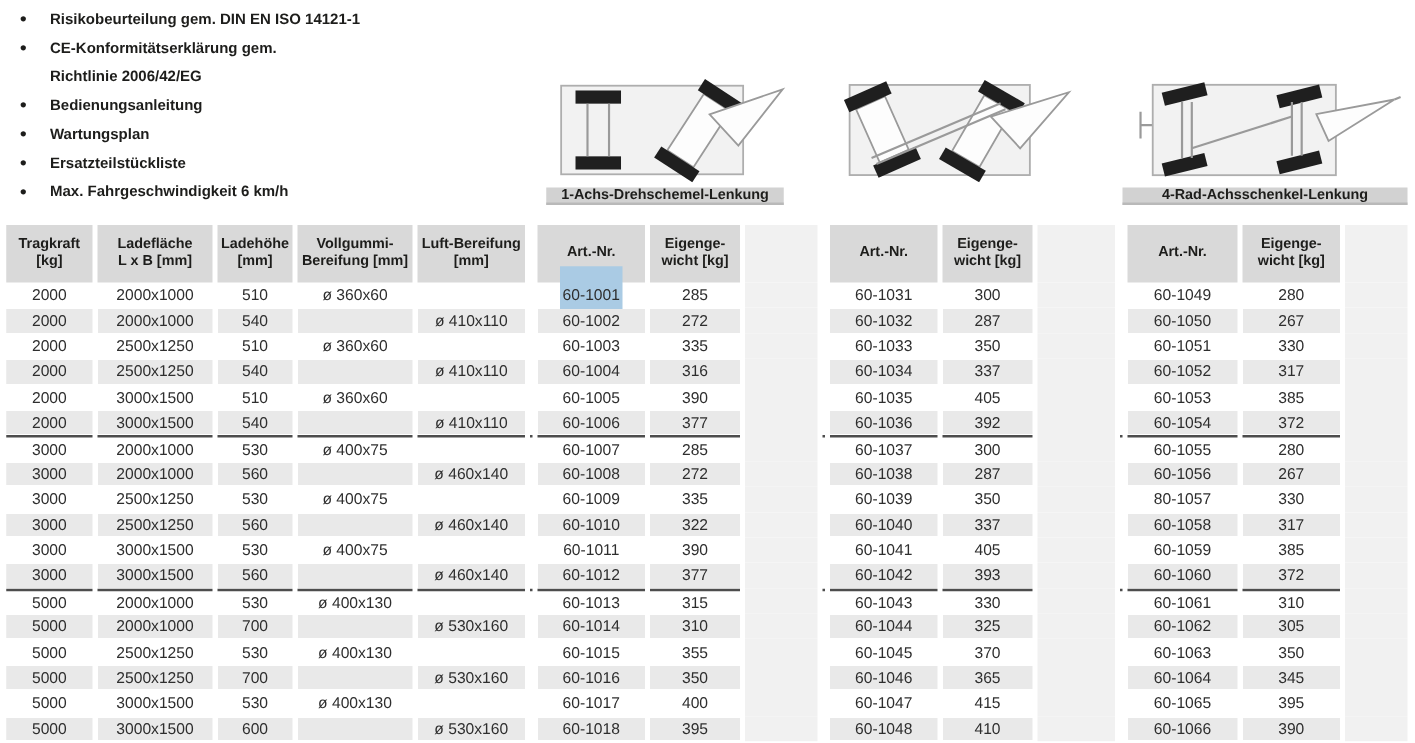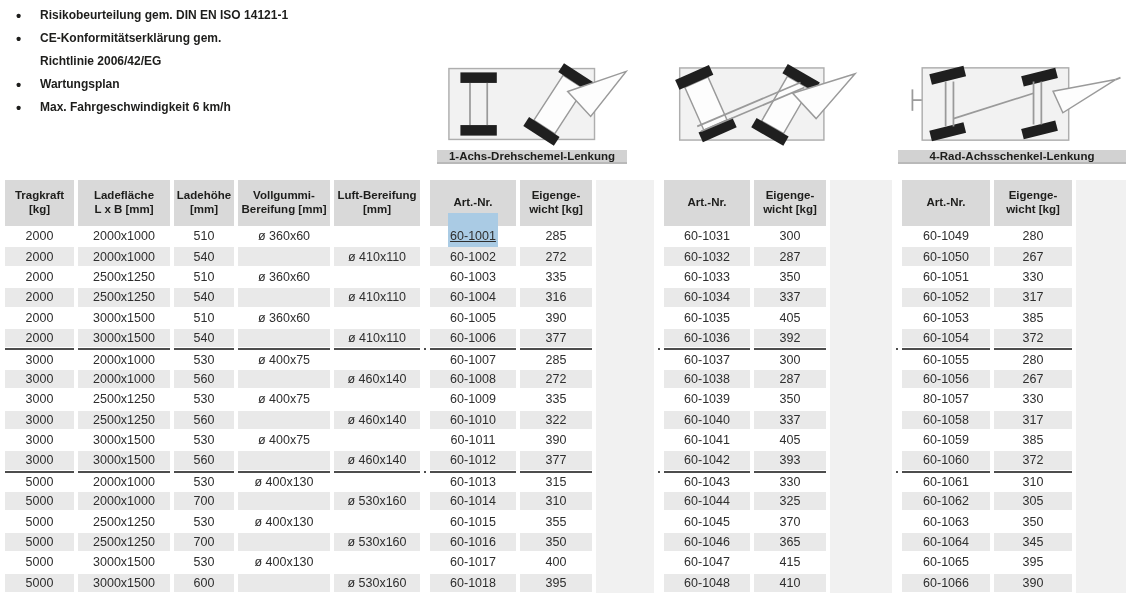"Bedienungsanleitung" li.r-odd { html: none -> <li><span>Bedienungsanleitung</span></li> }
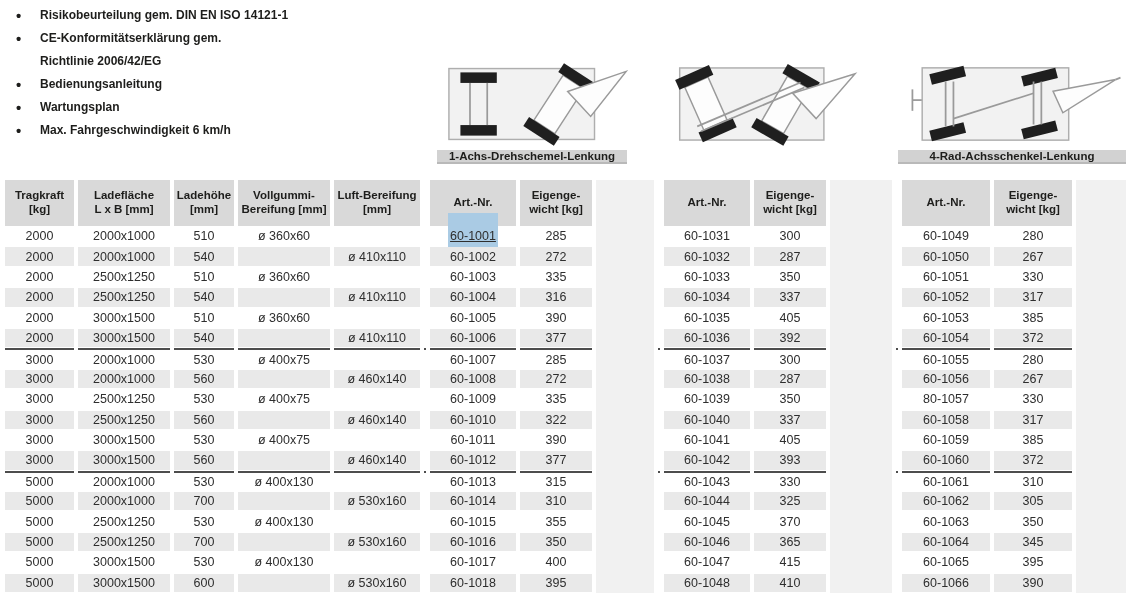"Ersatzteilstückliste" li.r-odd { html: none -> <li><span>Ersatzteilstückliste</span></li> }
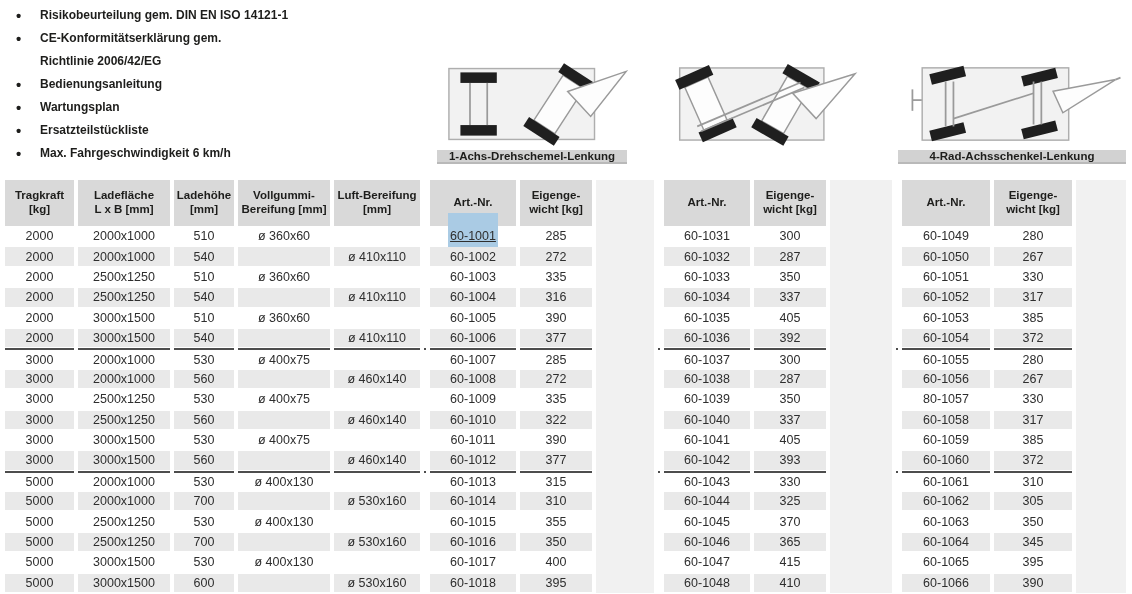"60-1001" .r-sel .g1art span { text-decoration: underline -> none }
